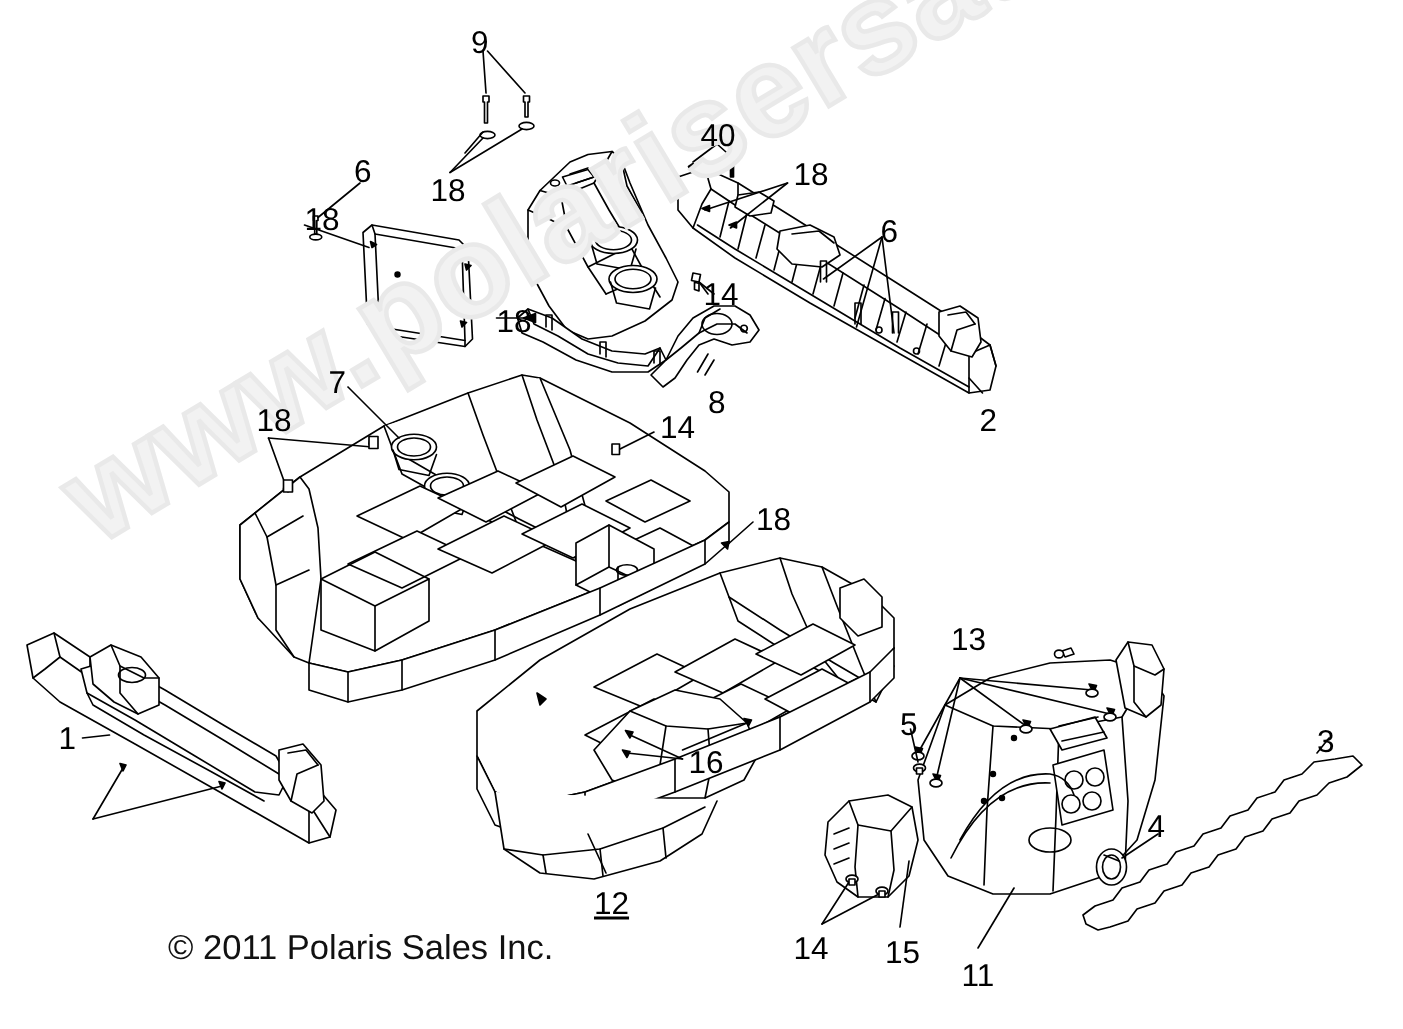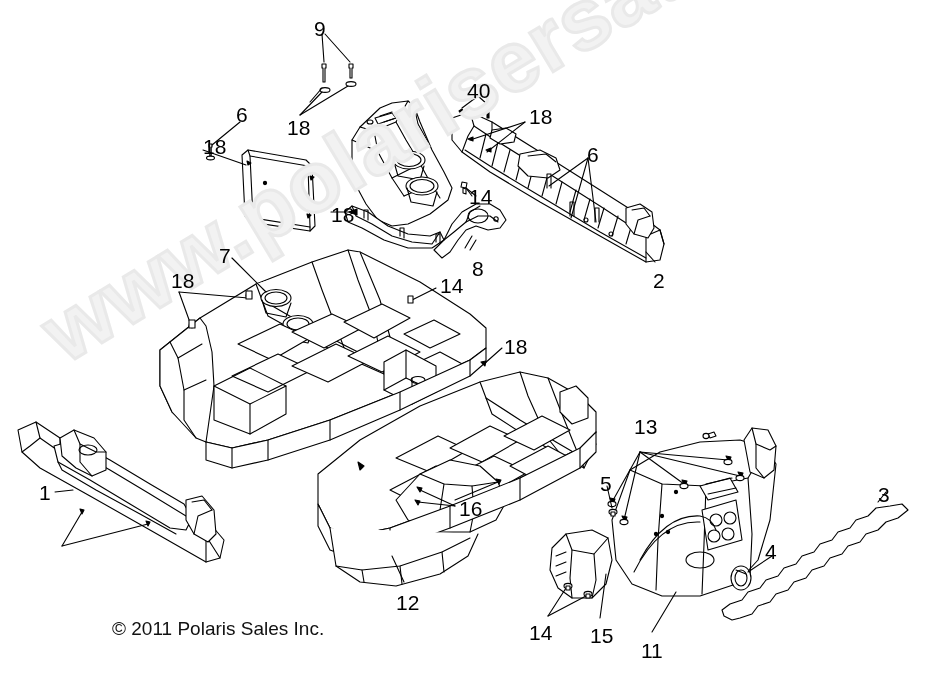"12" div.callout { text-decoration: none -> underline }
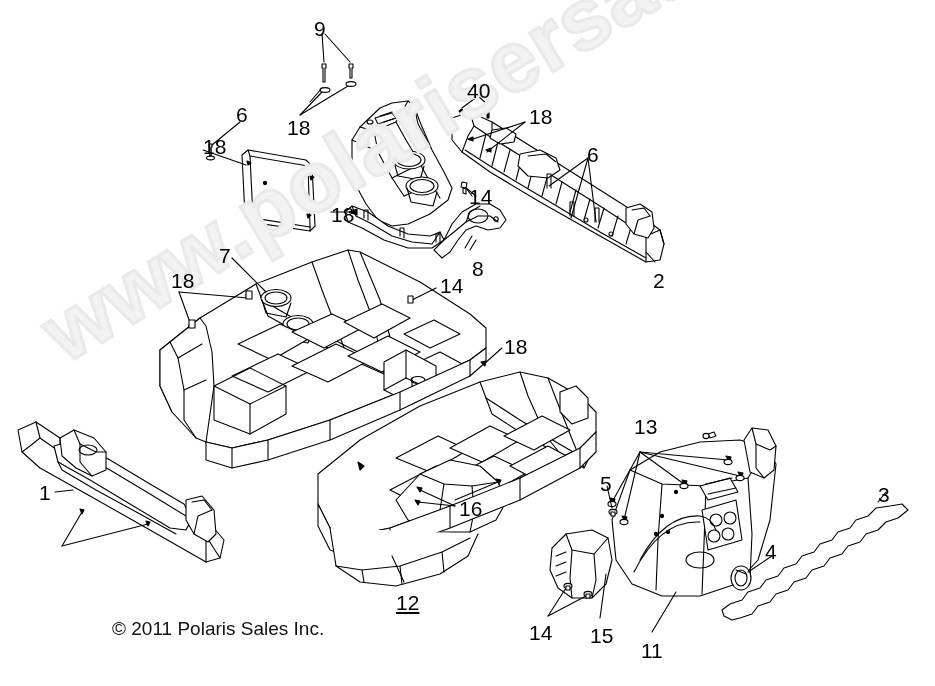"© 2011 Polaris Sales Inc." #copyright { font-size: 19px -> 23px }
